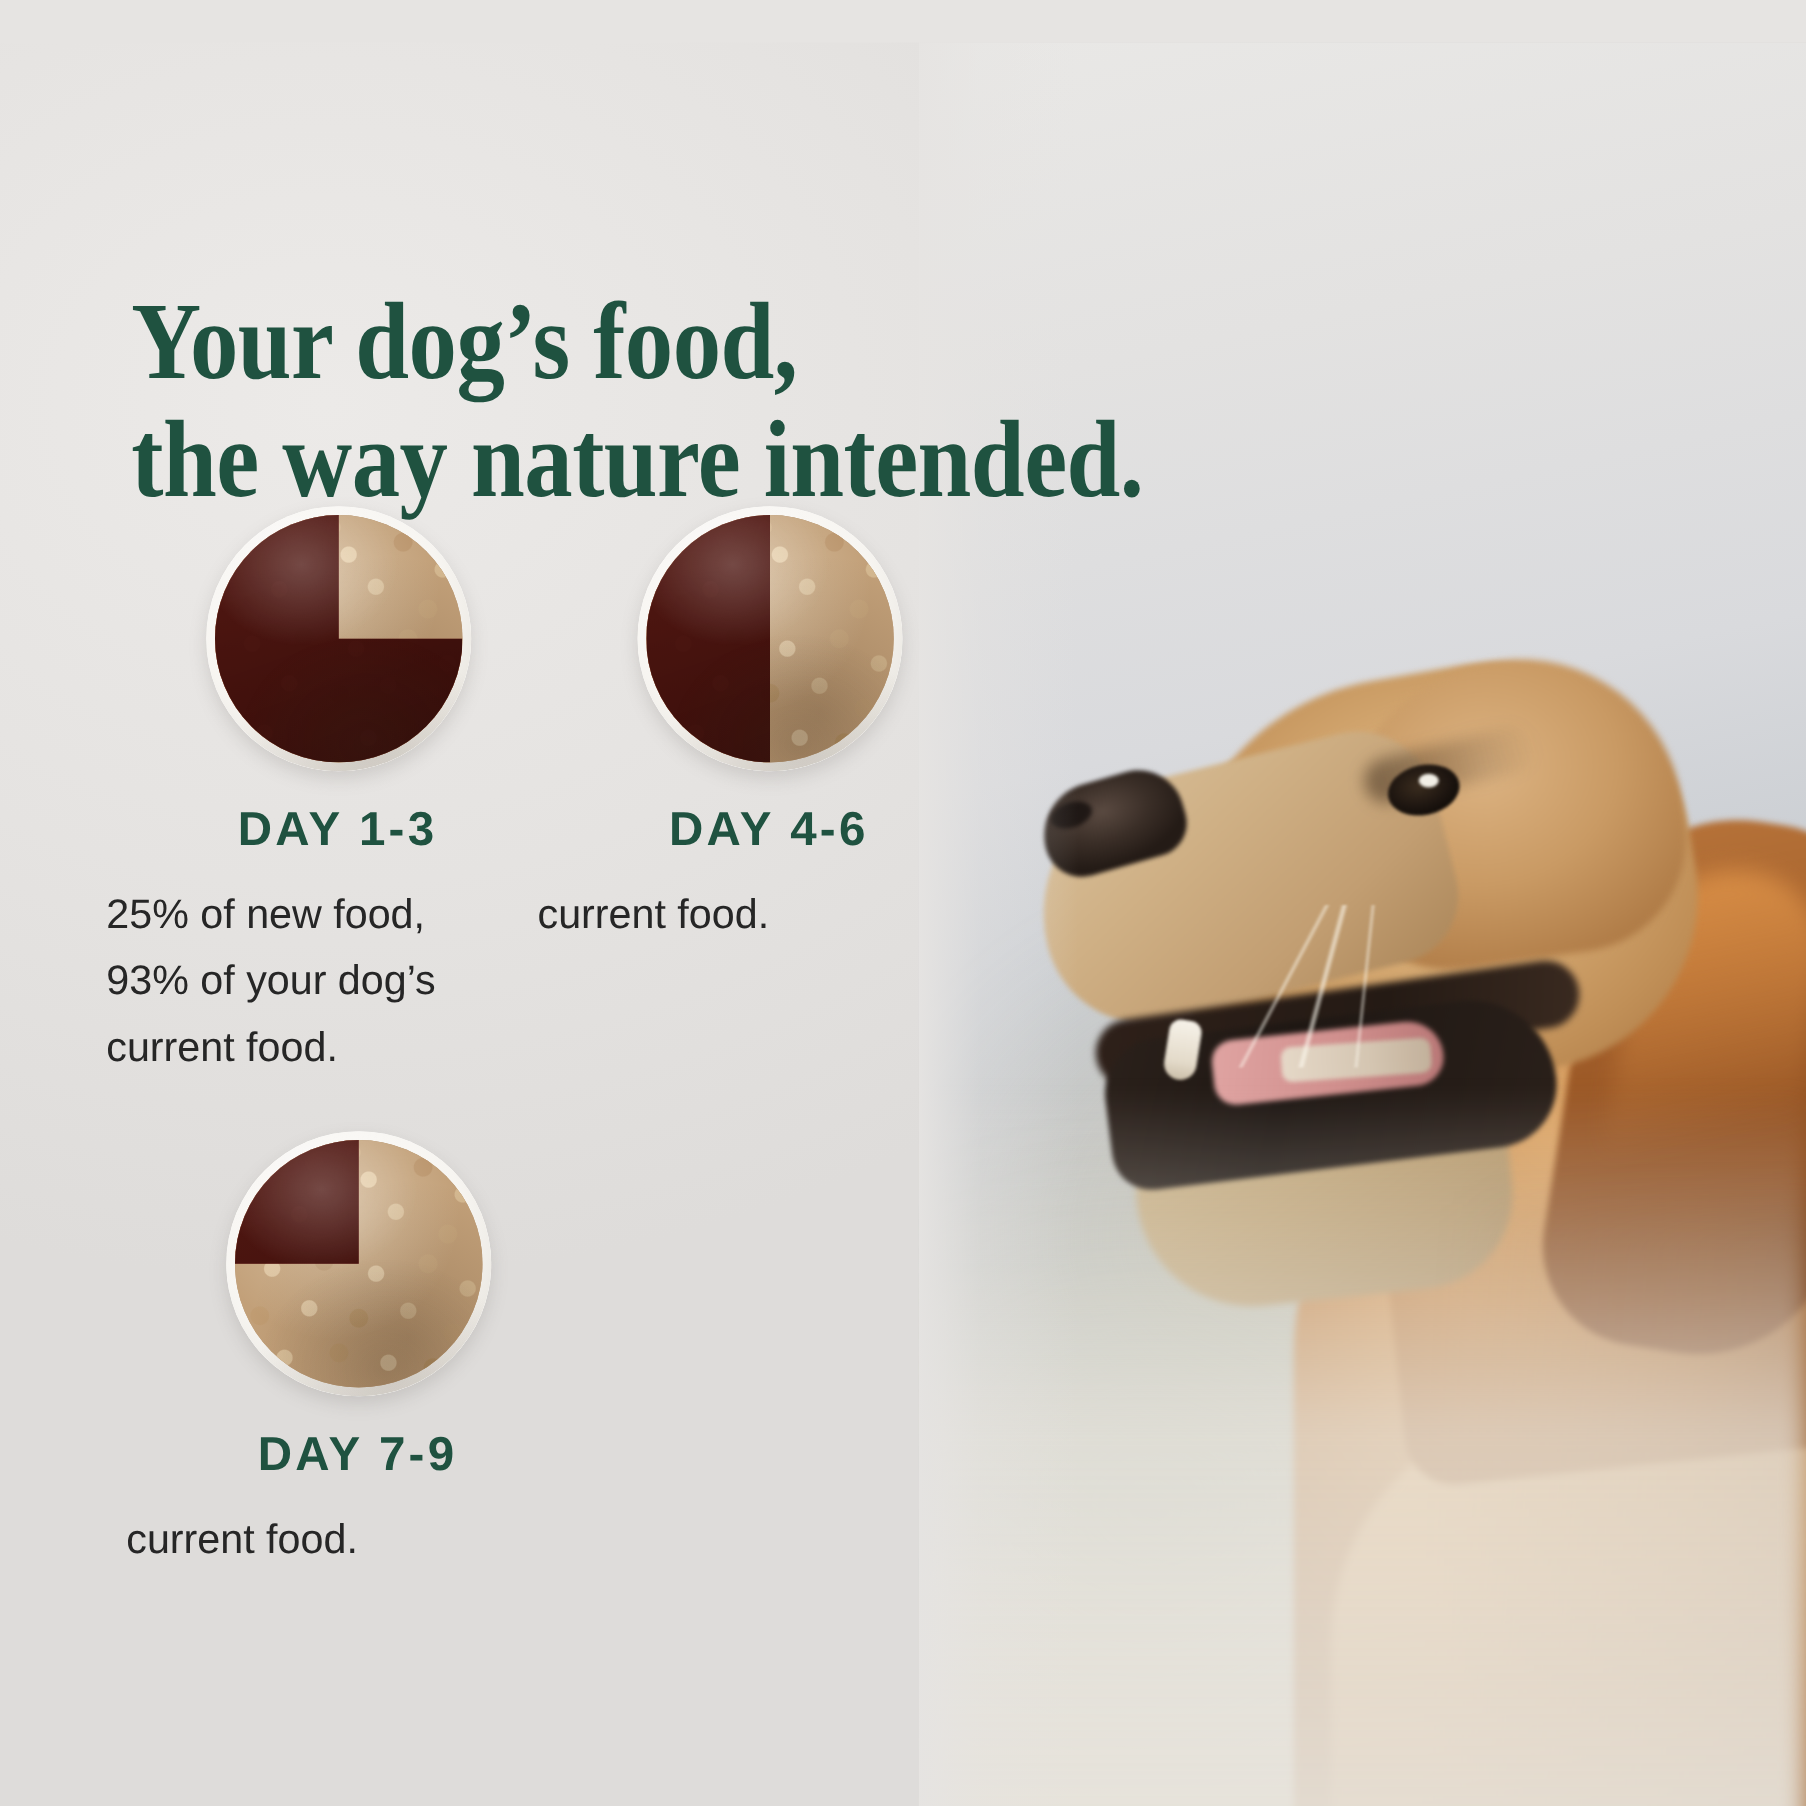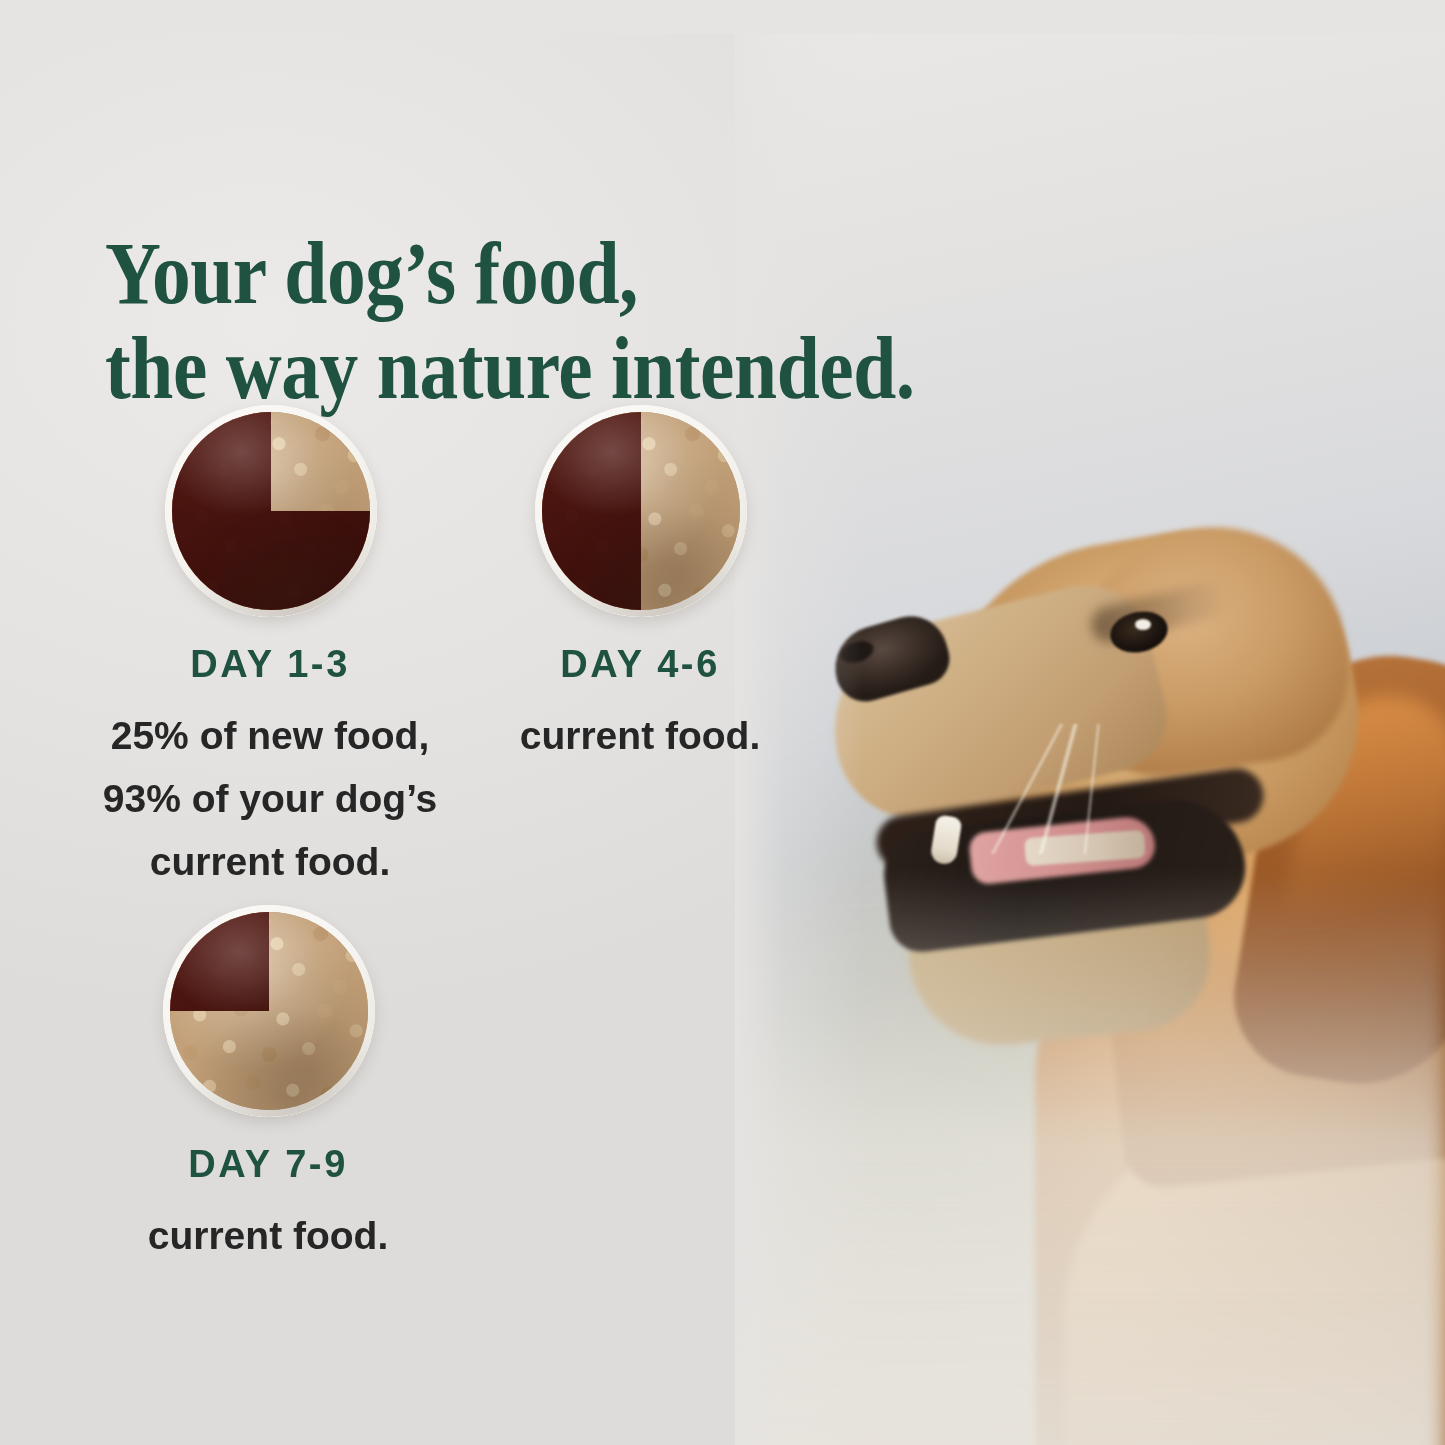"DAY 4-6" .cell.c2 { left: 455px -> 430px }
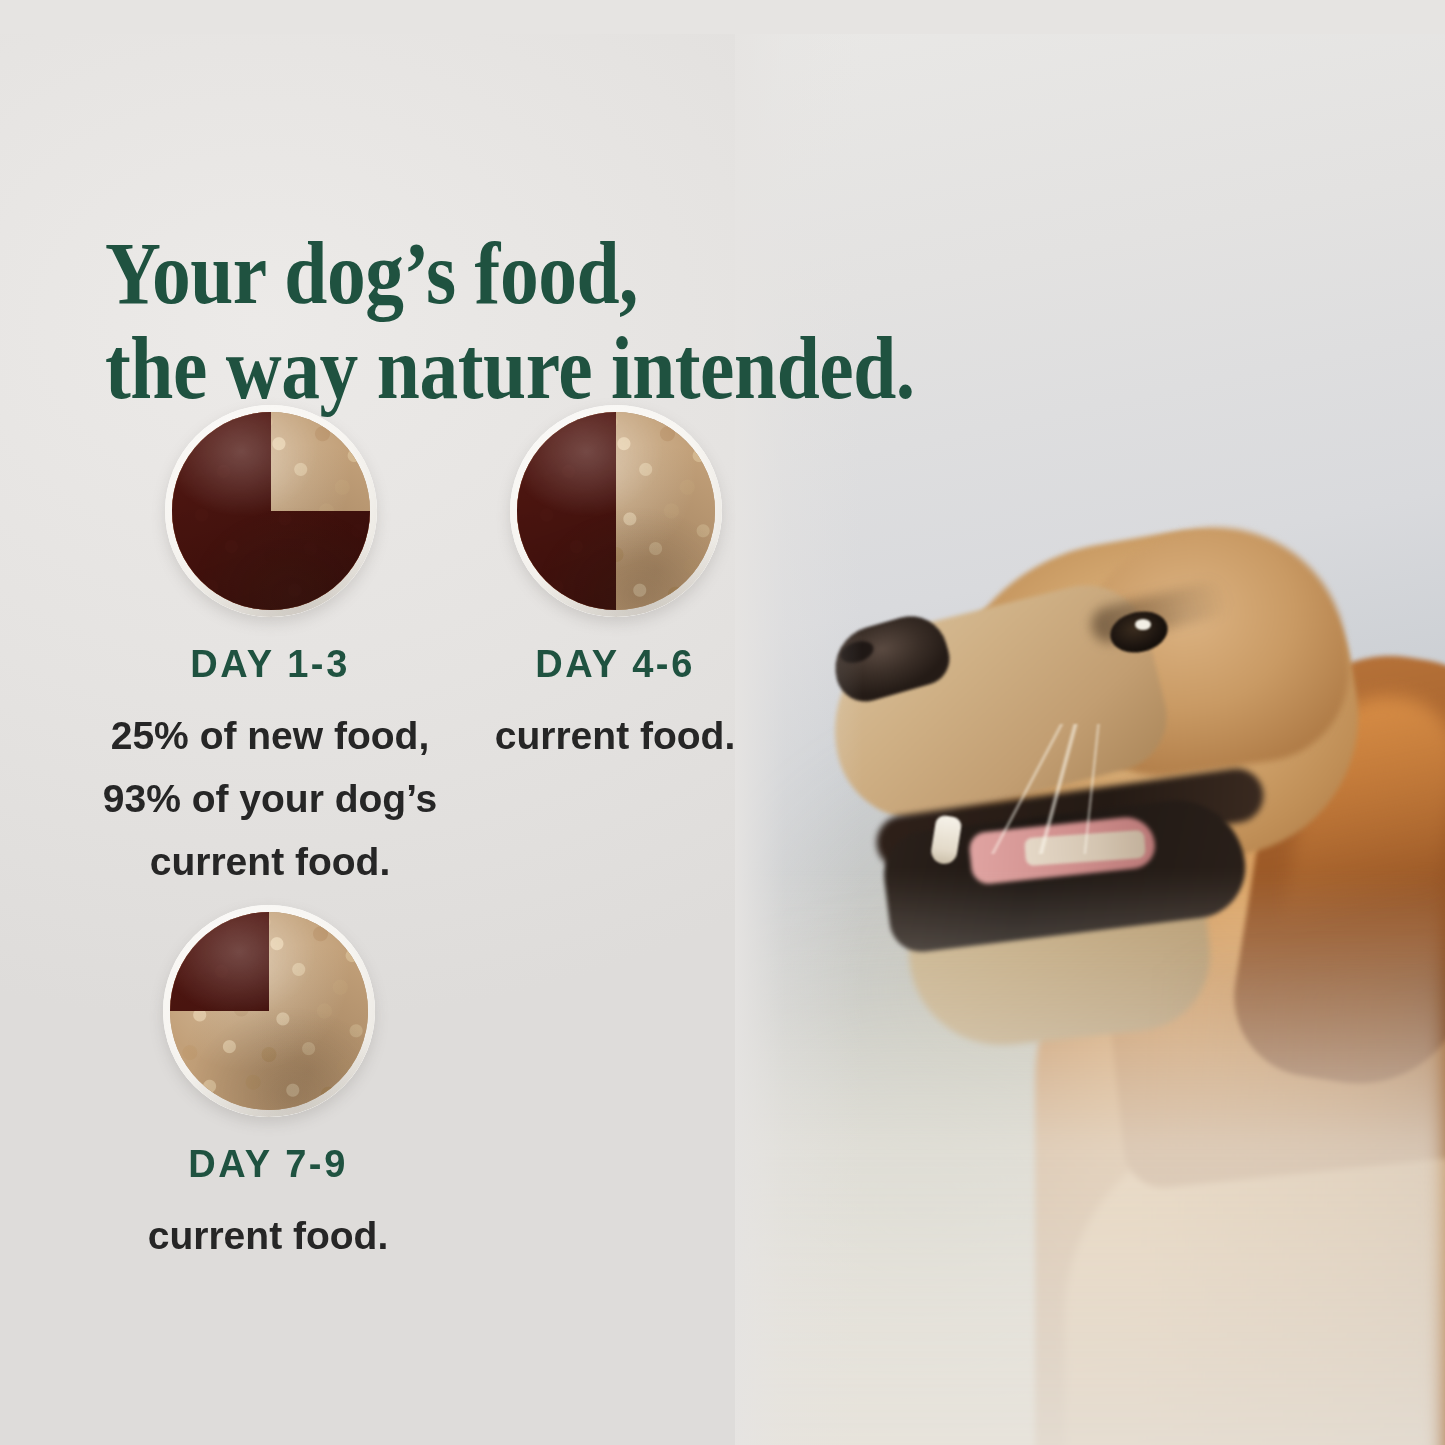"25% of new food," .desc { font-size: 39px -> 33px; font-weight: 700 -> 400; text-align: center -> left }
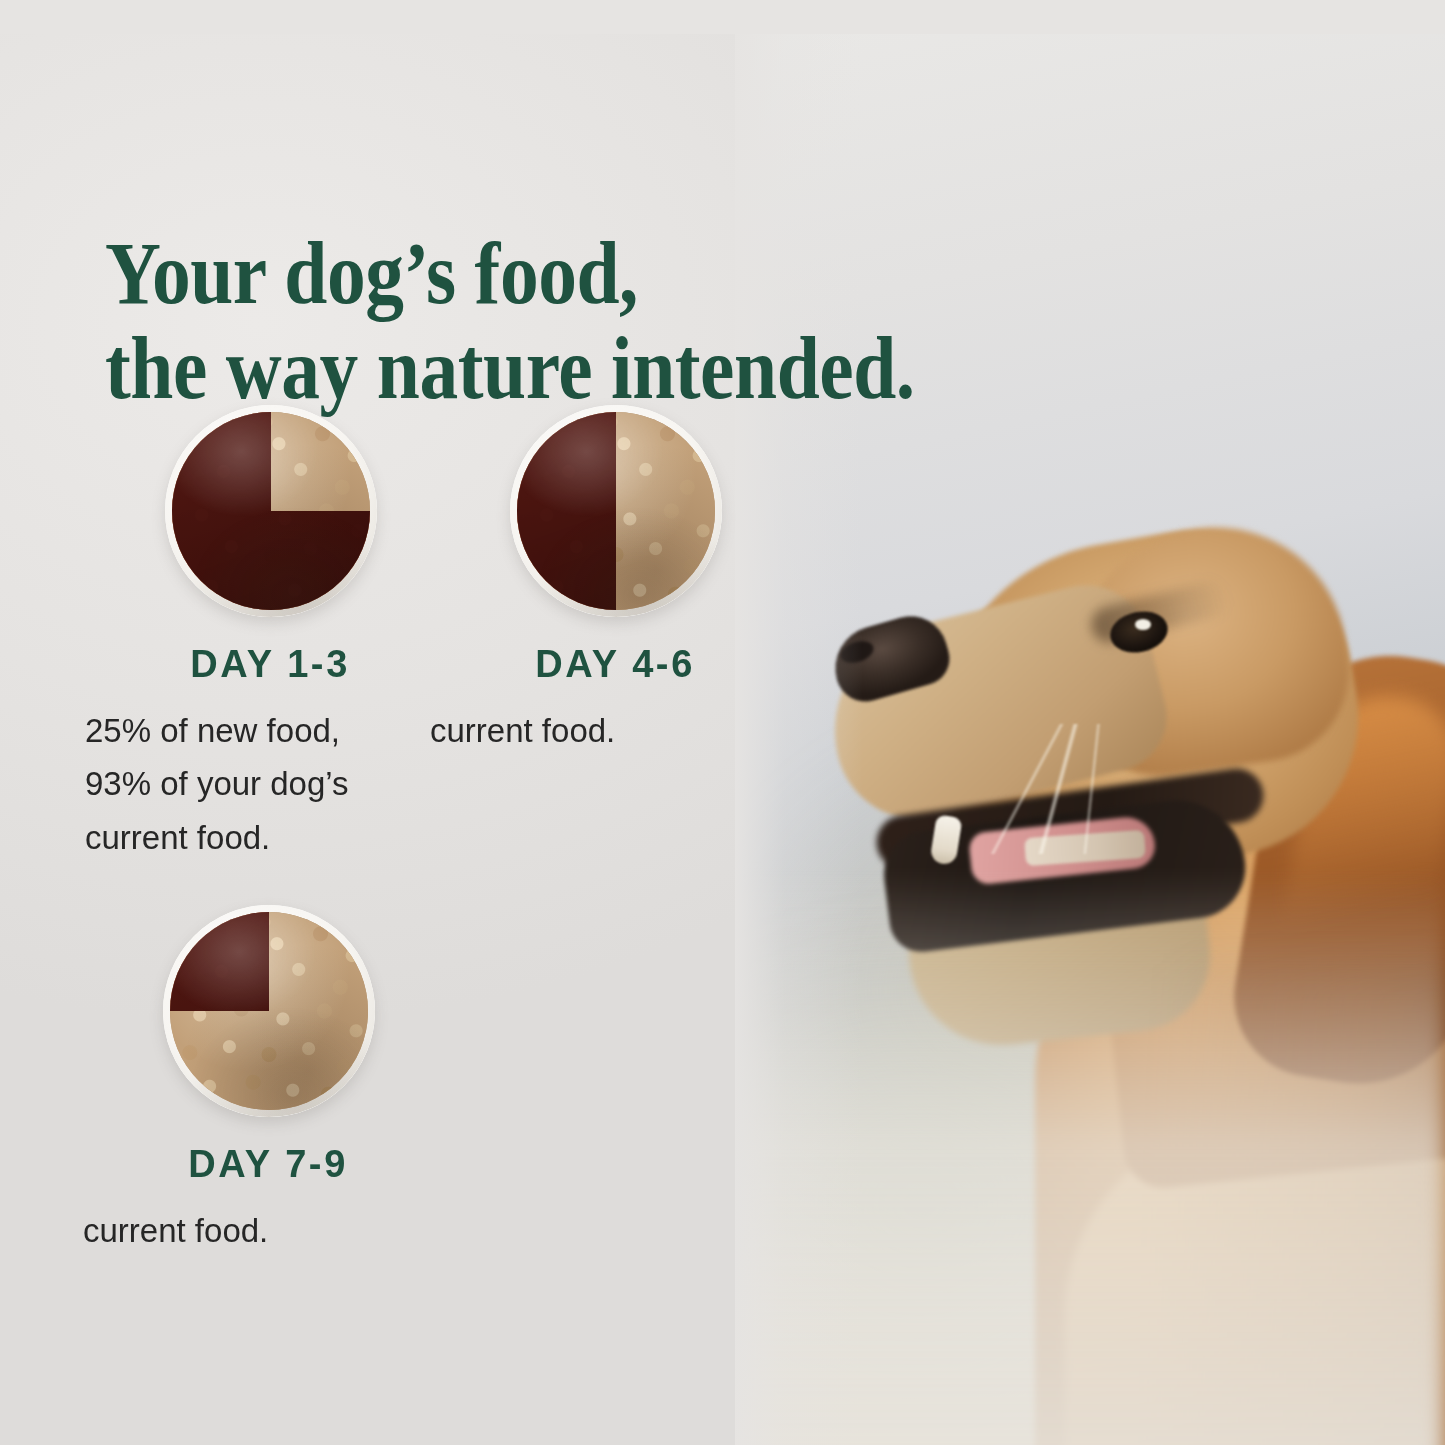"DAY 7-9" .cell.c3 { left: 83px -> 101px }
